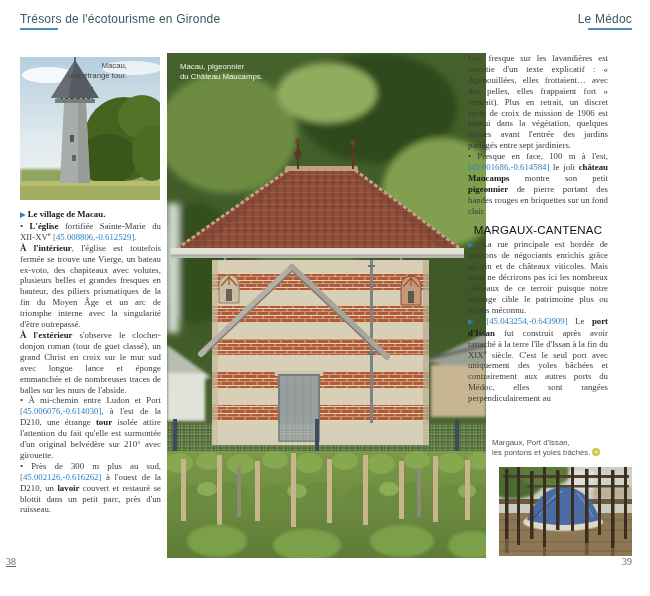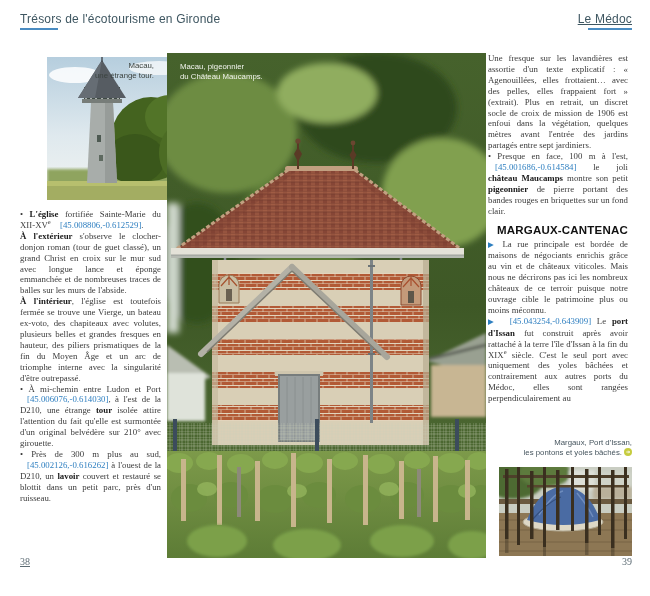"Le Médoc" .hdr-right { text-decoration: underline -> none }
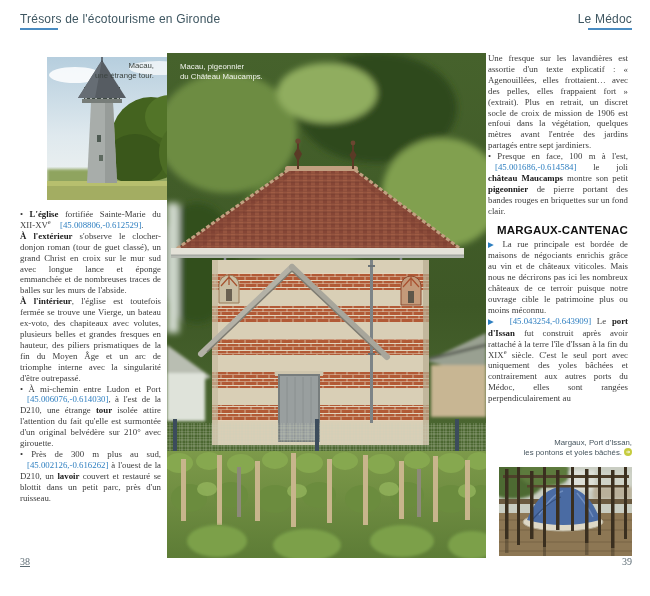"Une fresque sur les lavandières" .col-right { left: 488px -> 468px }
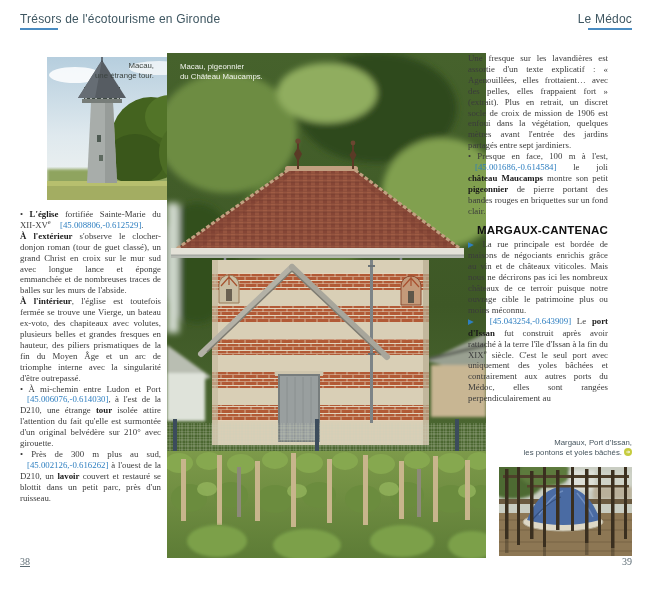"Macau," .photo-left { margin-left: 27px -> none }
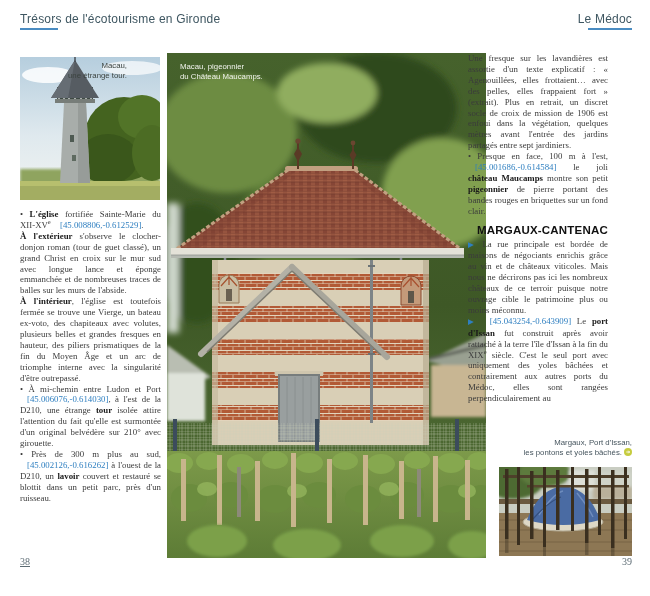"[45.001686,-0.614584]" .seg-u { margin-left: 7px -> none }
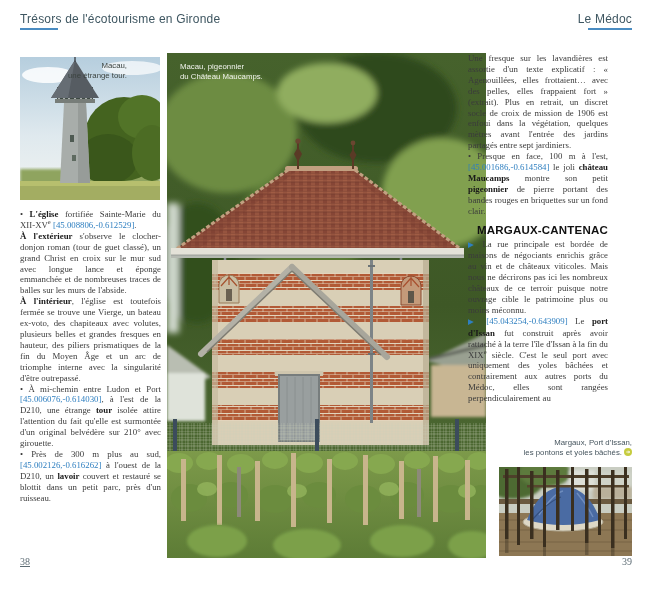"▶ Le village de Macau." p { html: none -> <p><span>▶ </span><span>Le village de Macau.</span></p> }
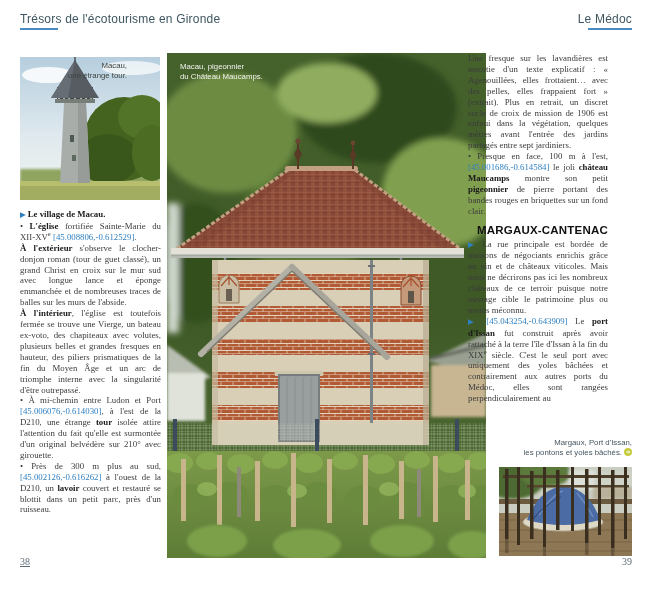"MARGAUX-CANTENAC" .section-h { font-weight: bold -> normal; text-align: right -> center }
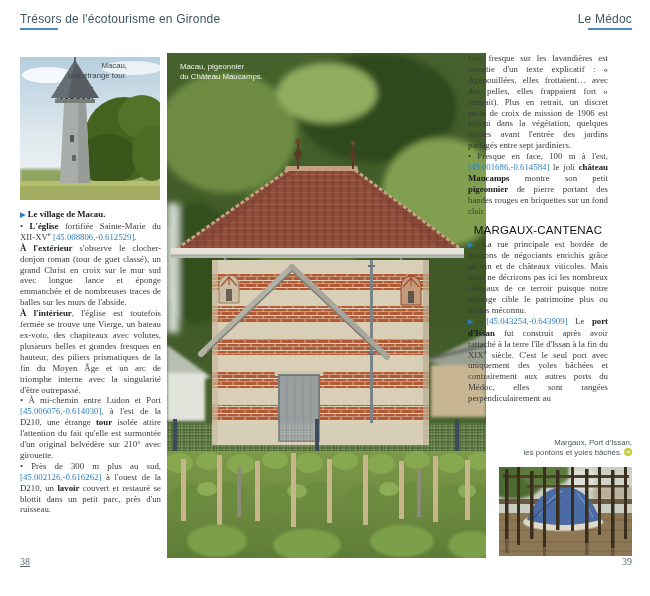"À l'extérieur s'observe le" p { order: before "À l'intérieur, l'église est toutefois" -> after "À l'intérieur, l'église est toutefois" }
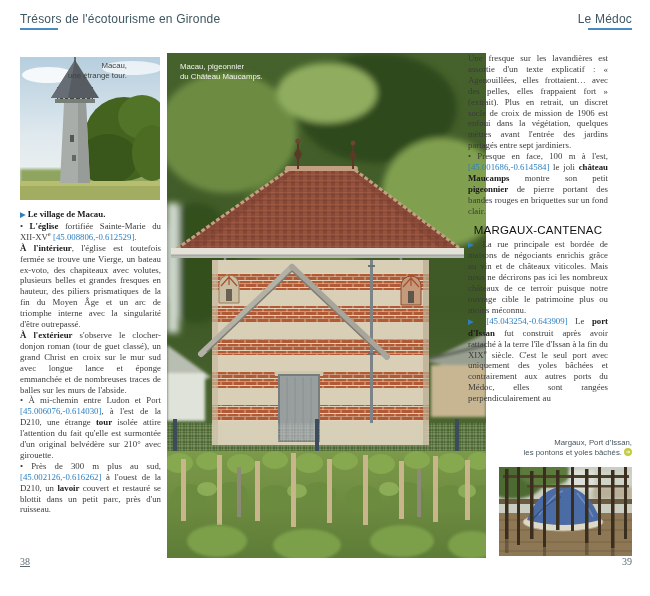"Margaux, Port d'Issan," .caption-right { text-align: right -> left }
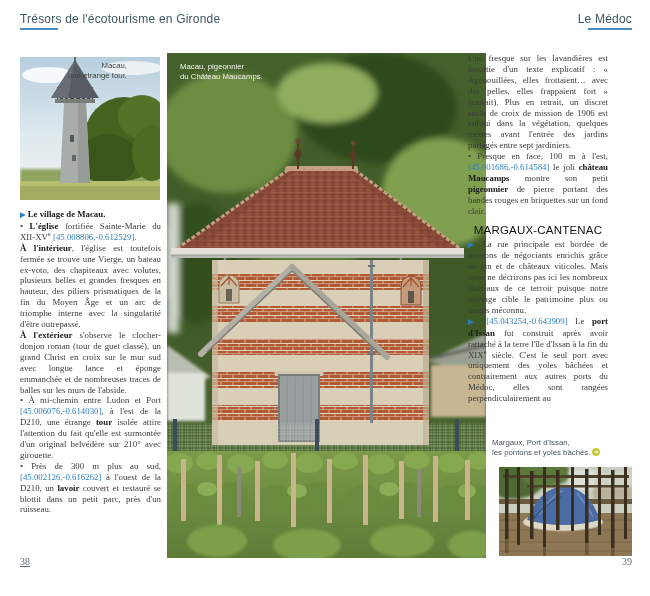"38" .pageno-left { left: 20px -> 6px }
